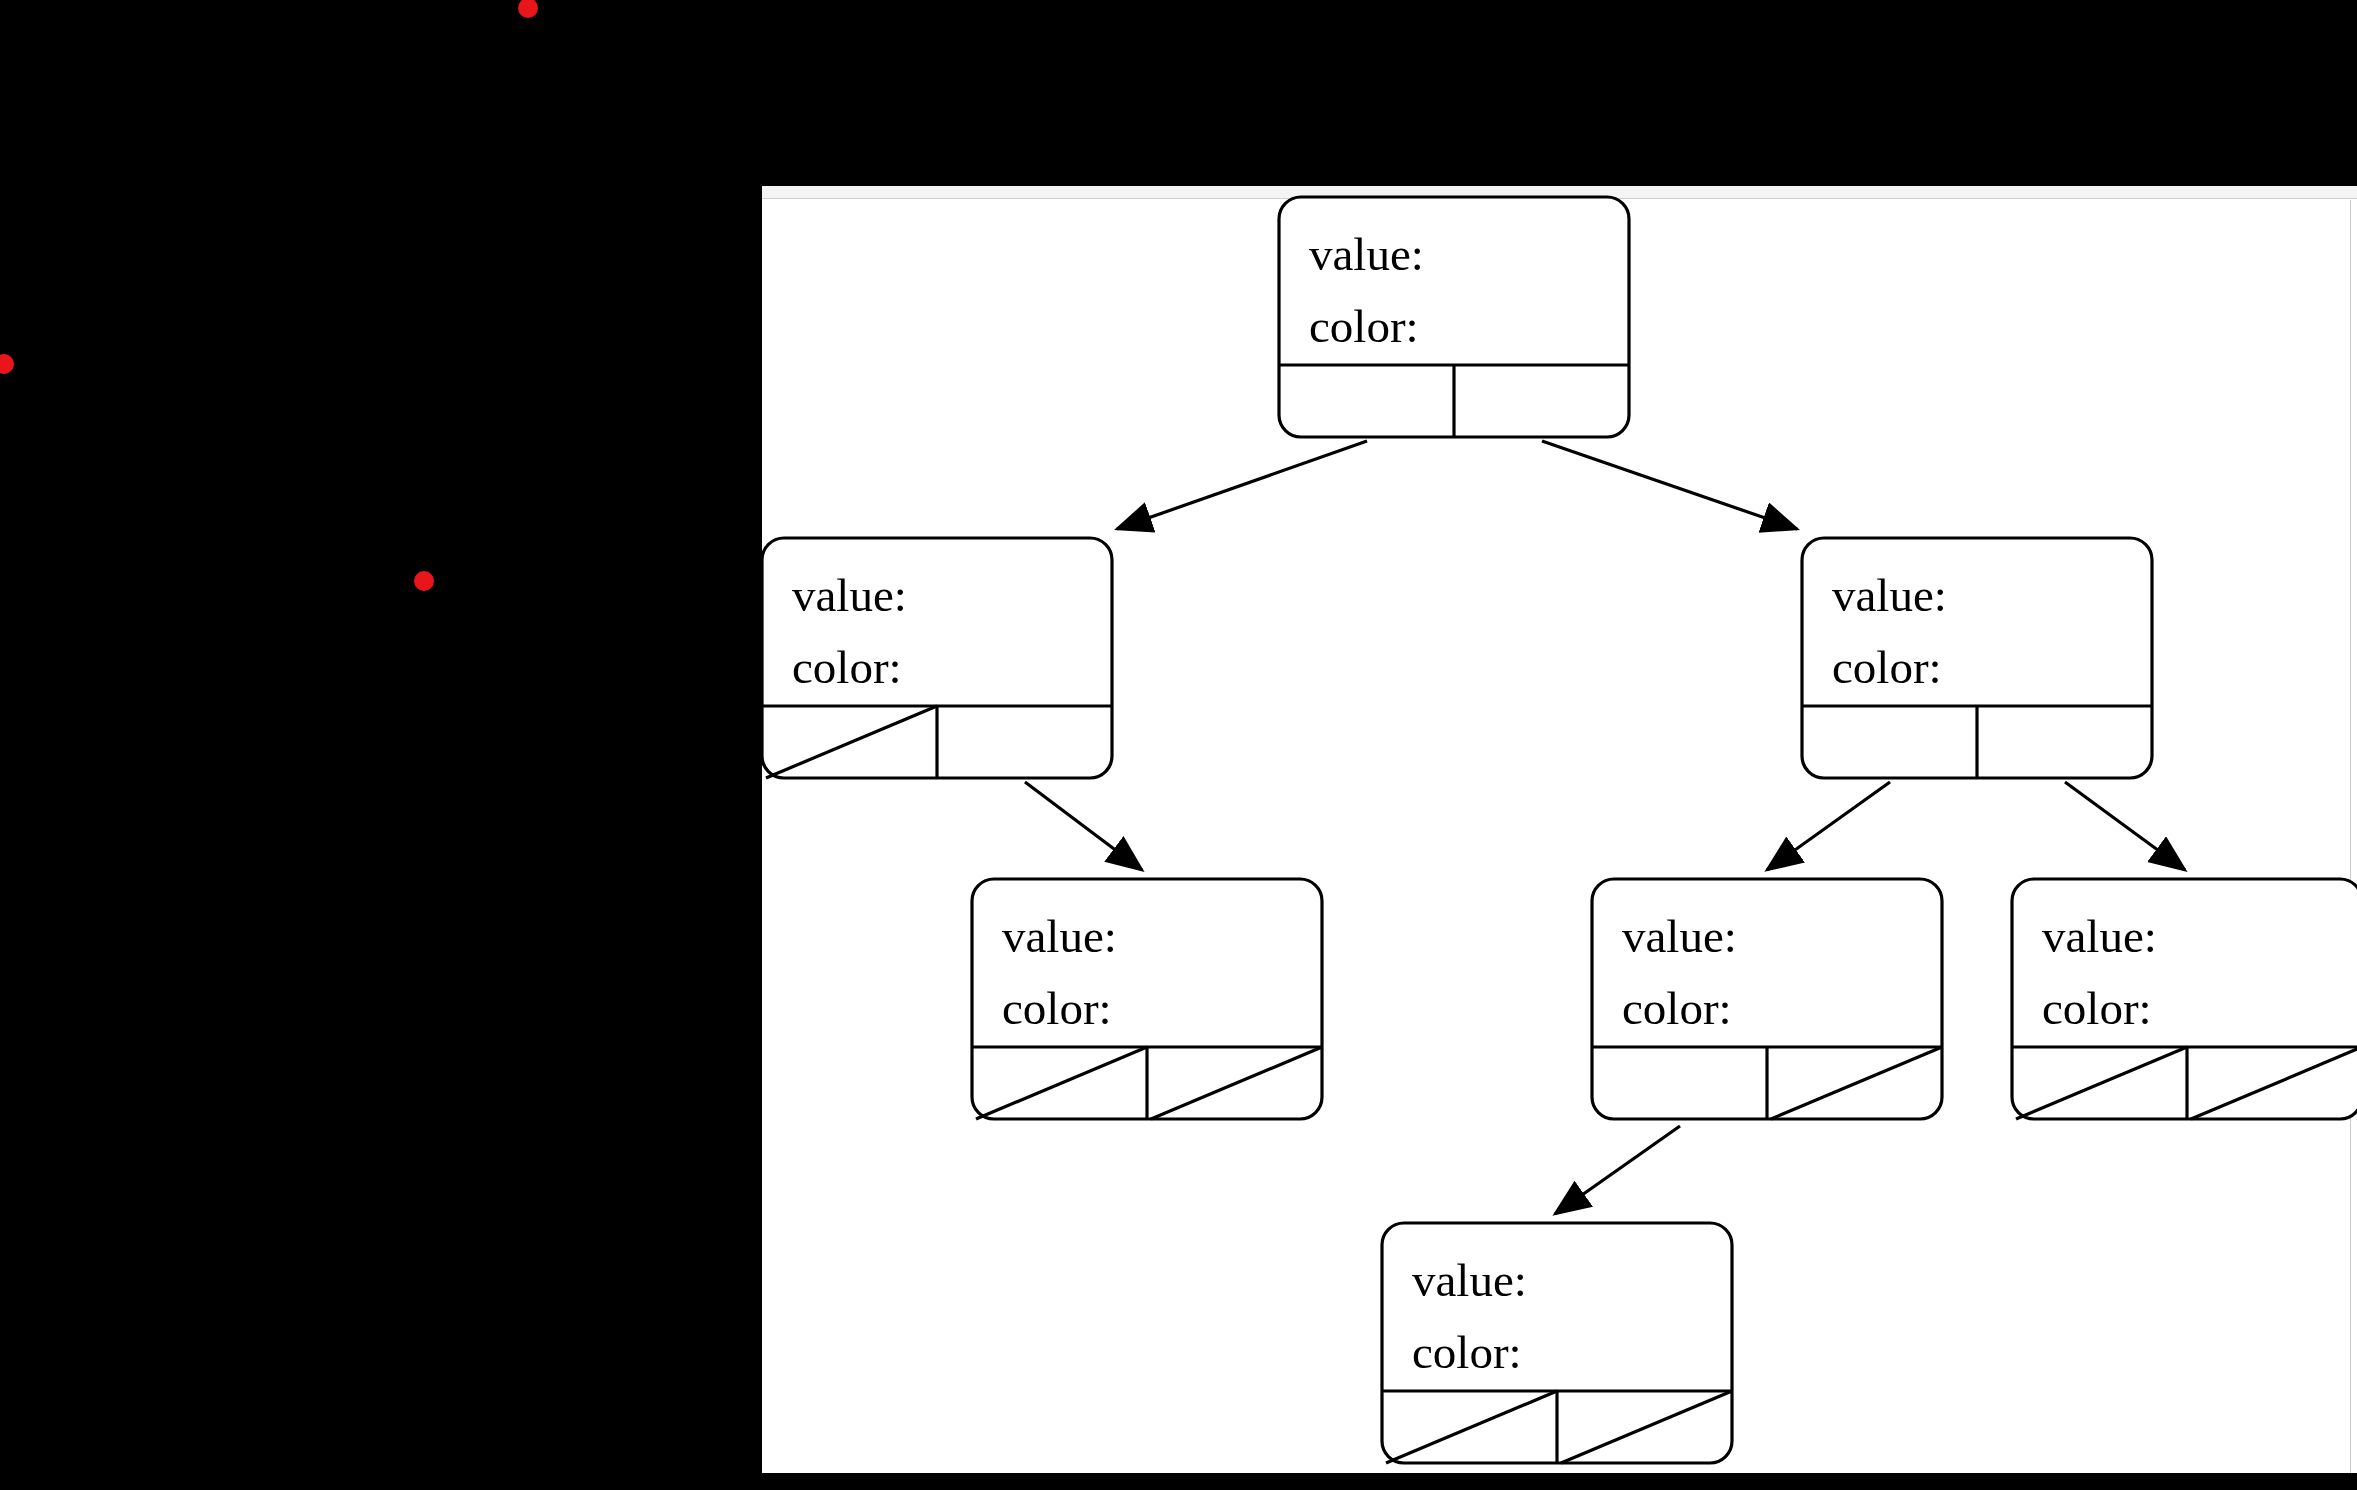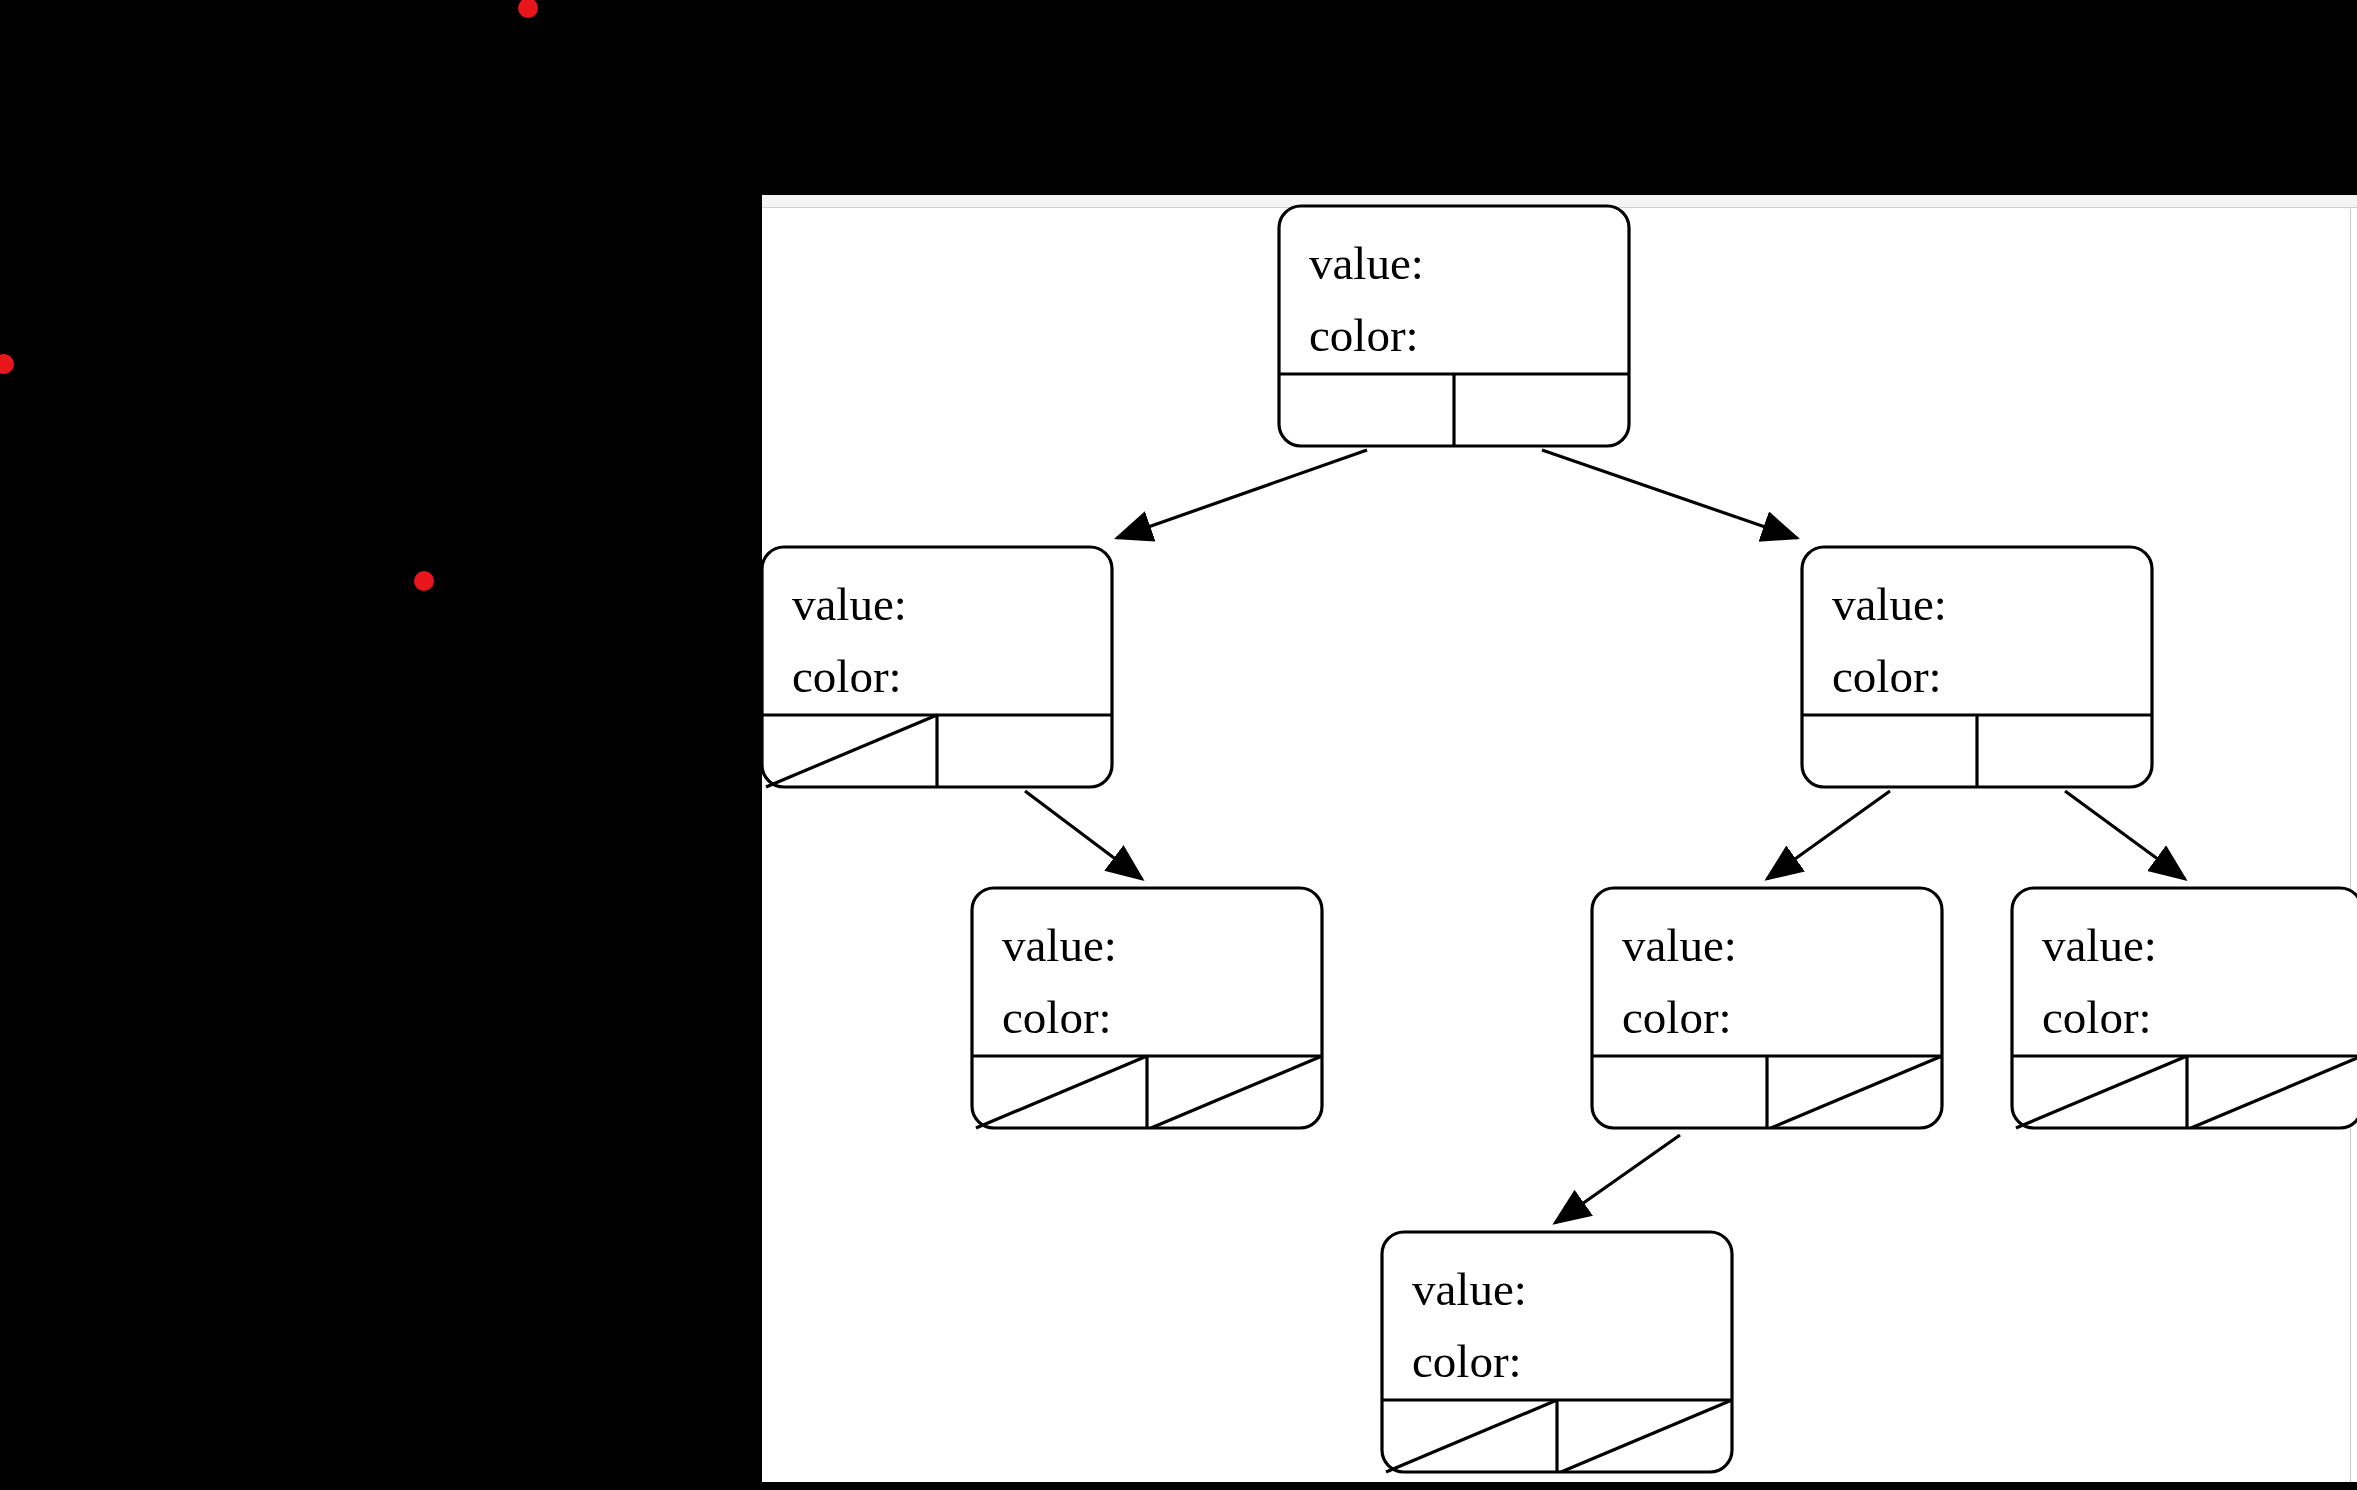"value:" #canvas-panel { top: 195px -> 186px }
